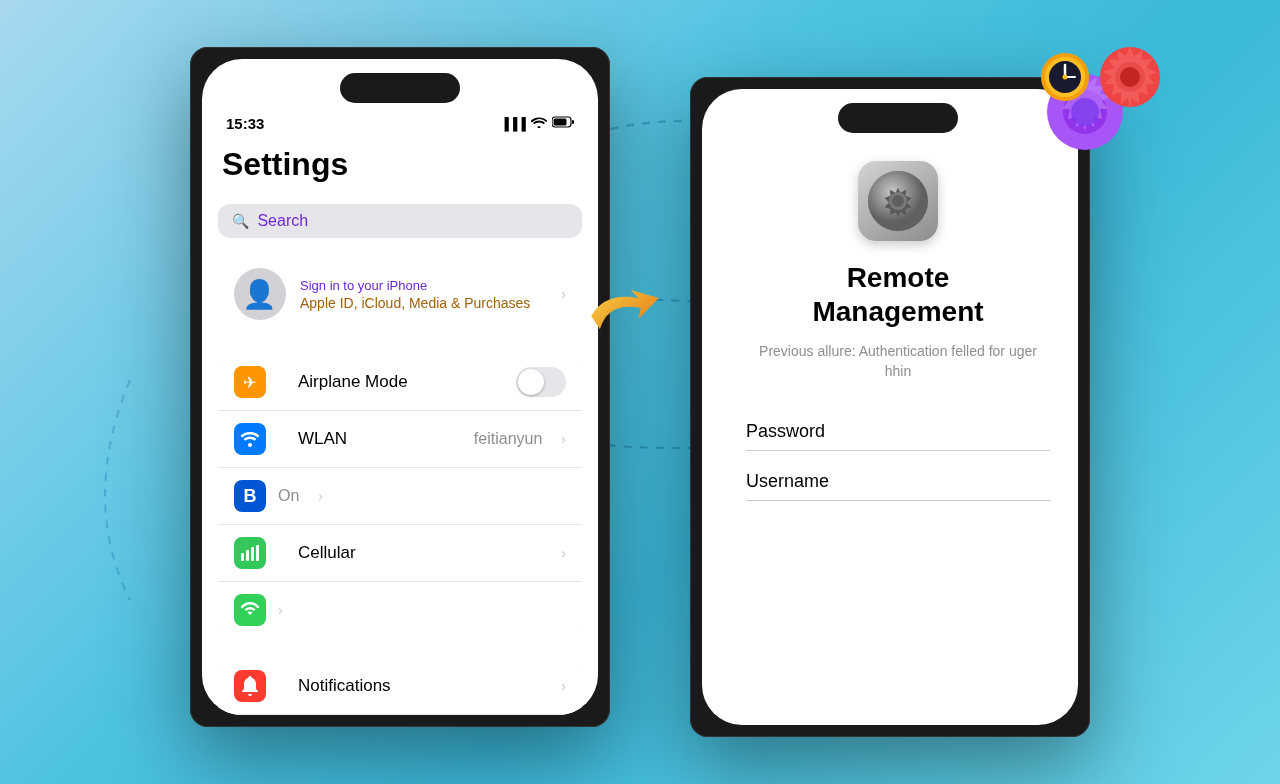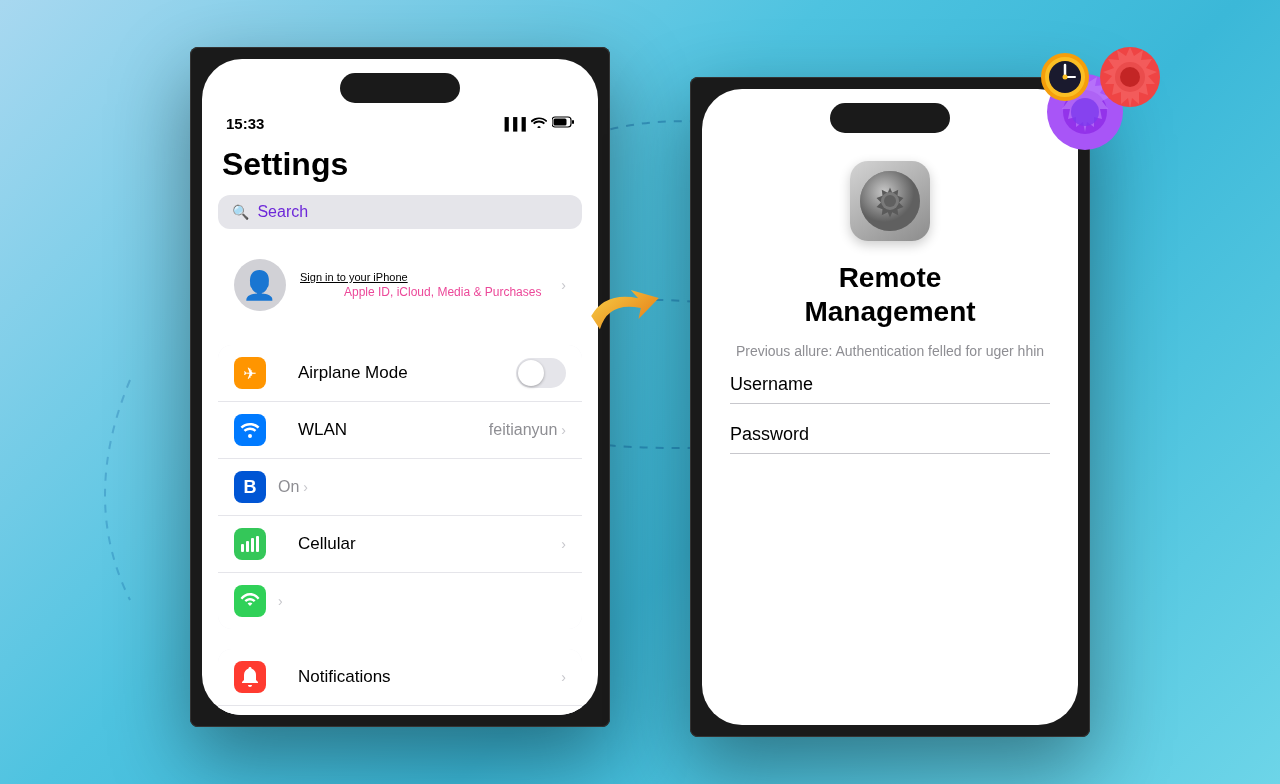"15:33" .phone { border-radius: 8px -> 18px }
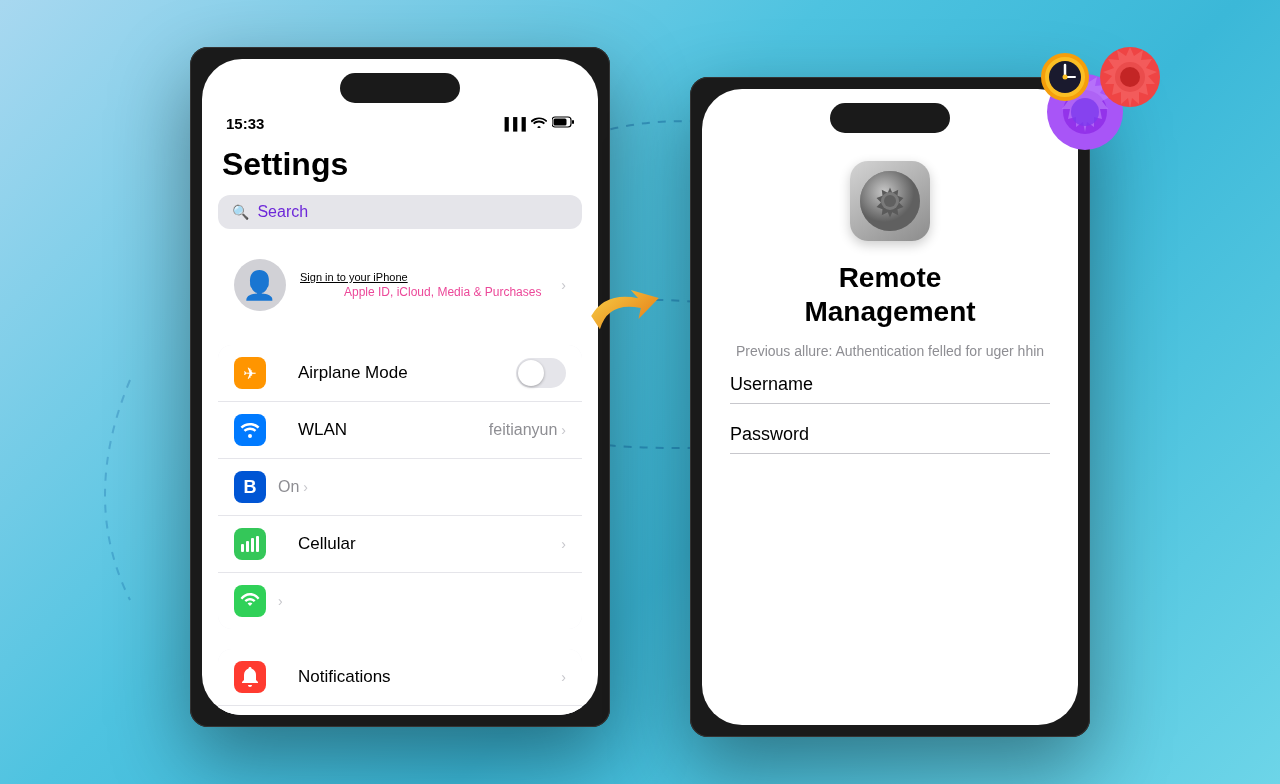"Settings" .settings-title { padding: 10px 20px 12px -> 10px 20px 21px }
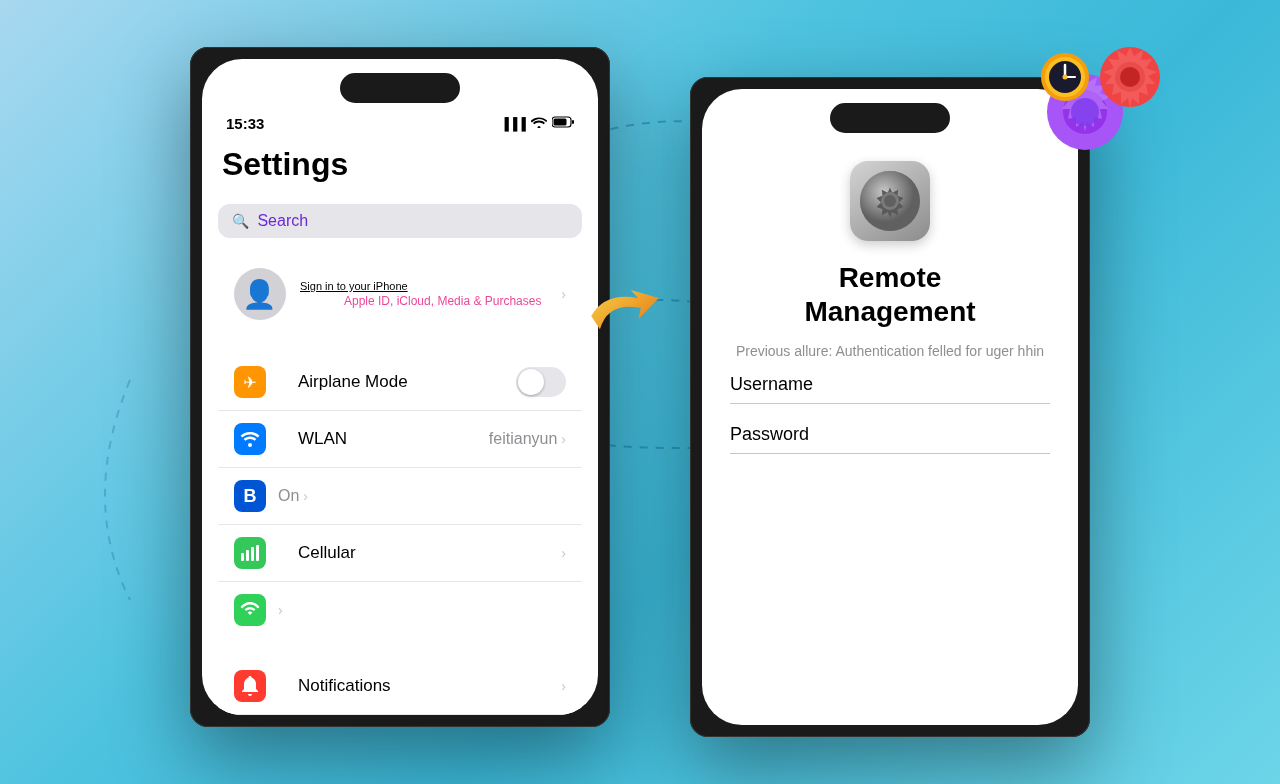"Sign in to your iPhone" .signin-title { color: #000000 -> #6d28d9; font-size: 11px -> 13px; text-decoration: underline -> none }
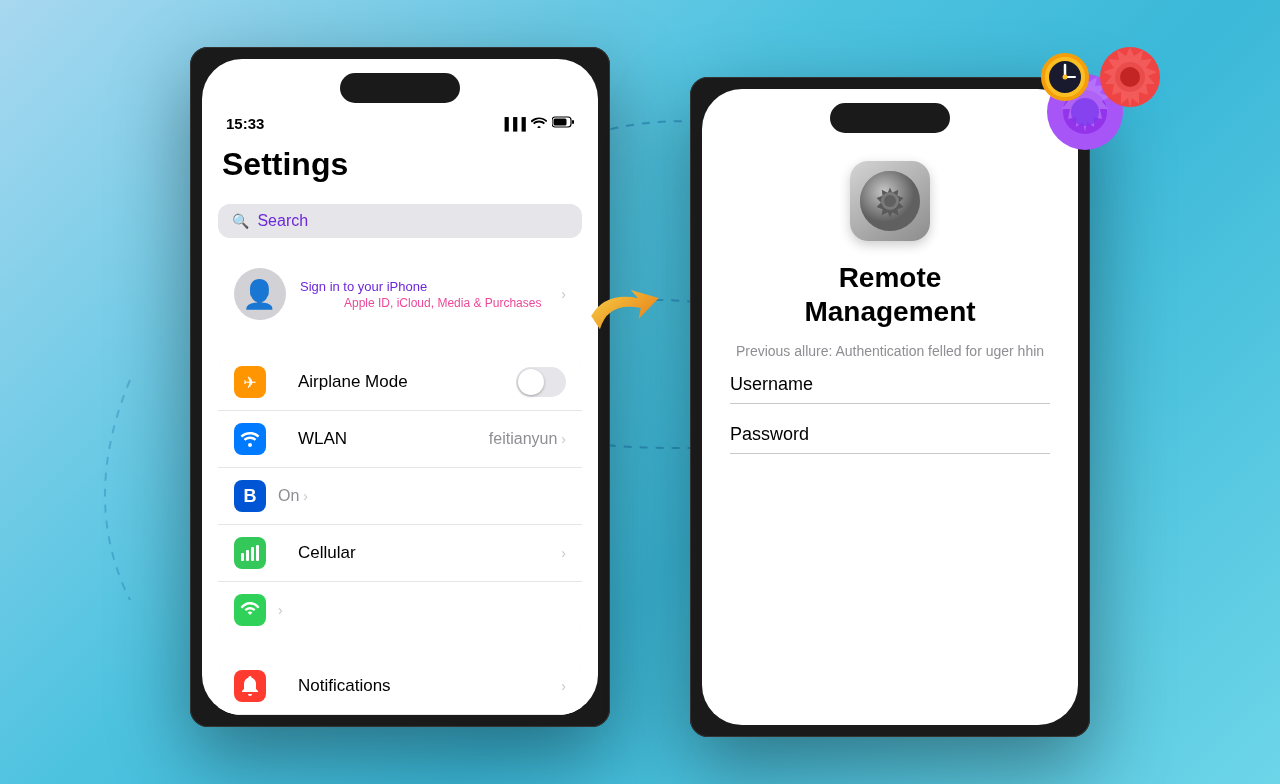"Remote" .phone-right .phone-screen { padding-left: none -> 16px }
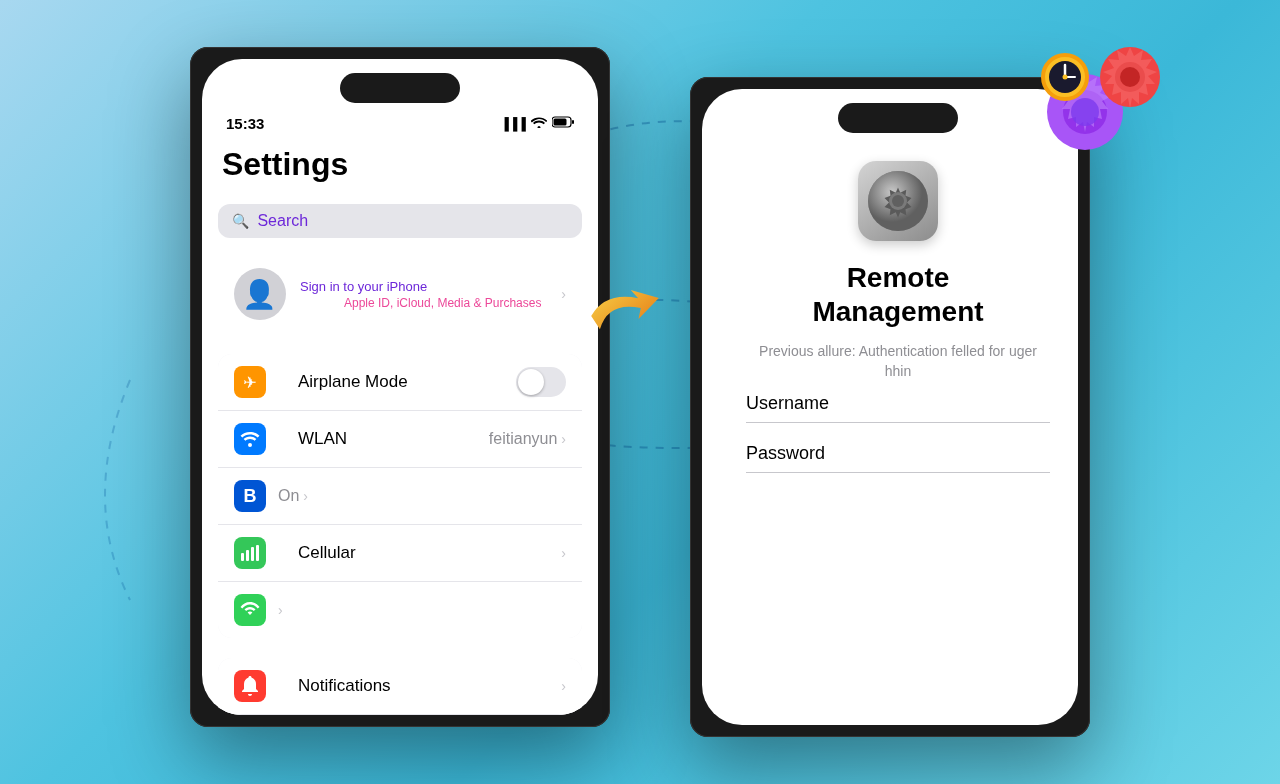"Apple ID, iCloud, Media &" .signin-subtitle { color: #ec4899 -> #a16207; font-size: 12px -> 14px; margin-left: 44px -> none }
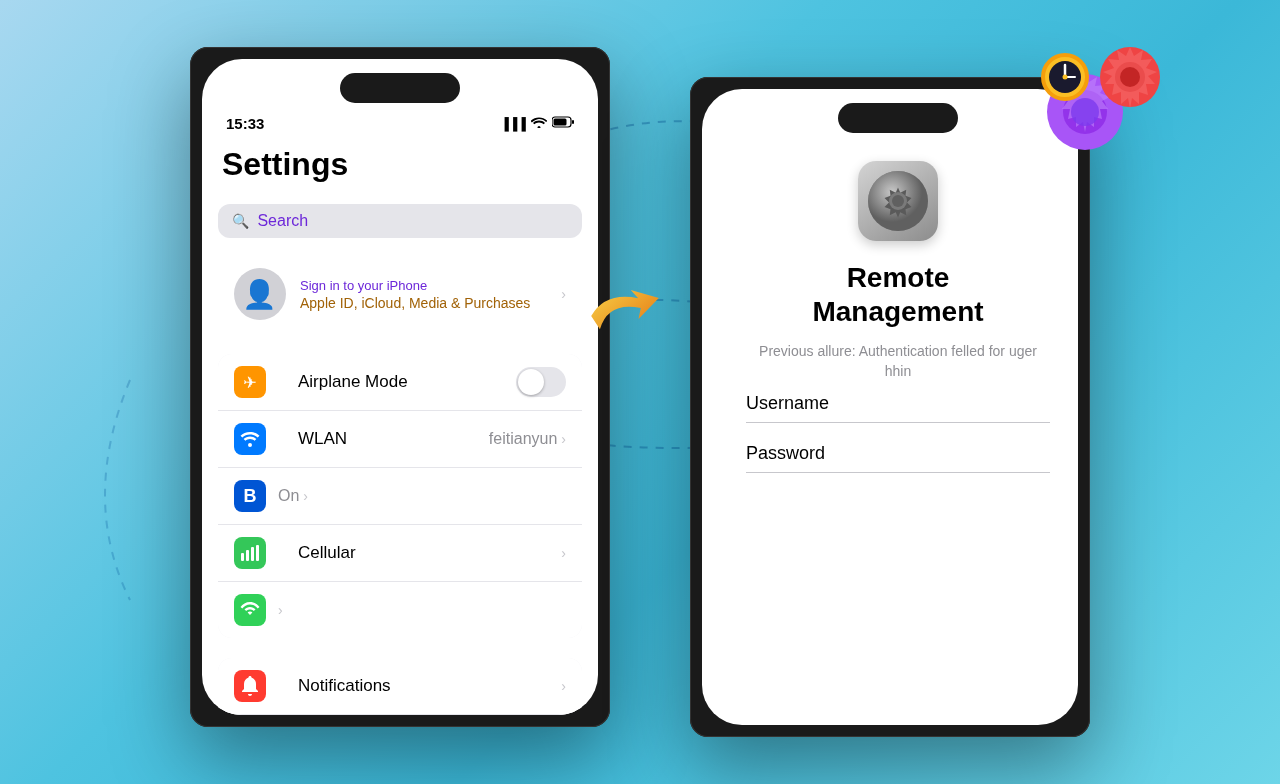"Previous allure: Authentication felled" .remote-subtitle { margin-bottom: 12px -> 40px }
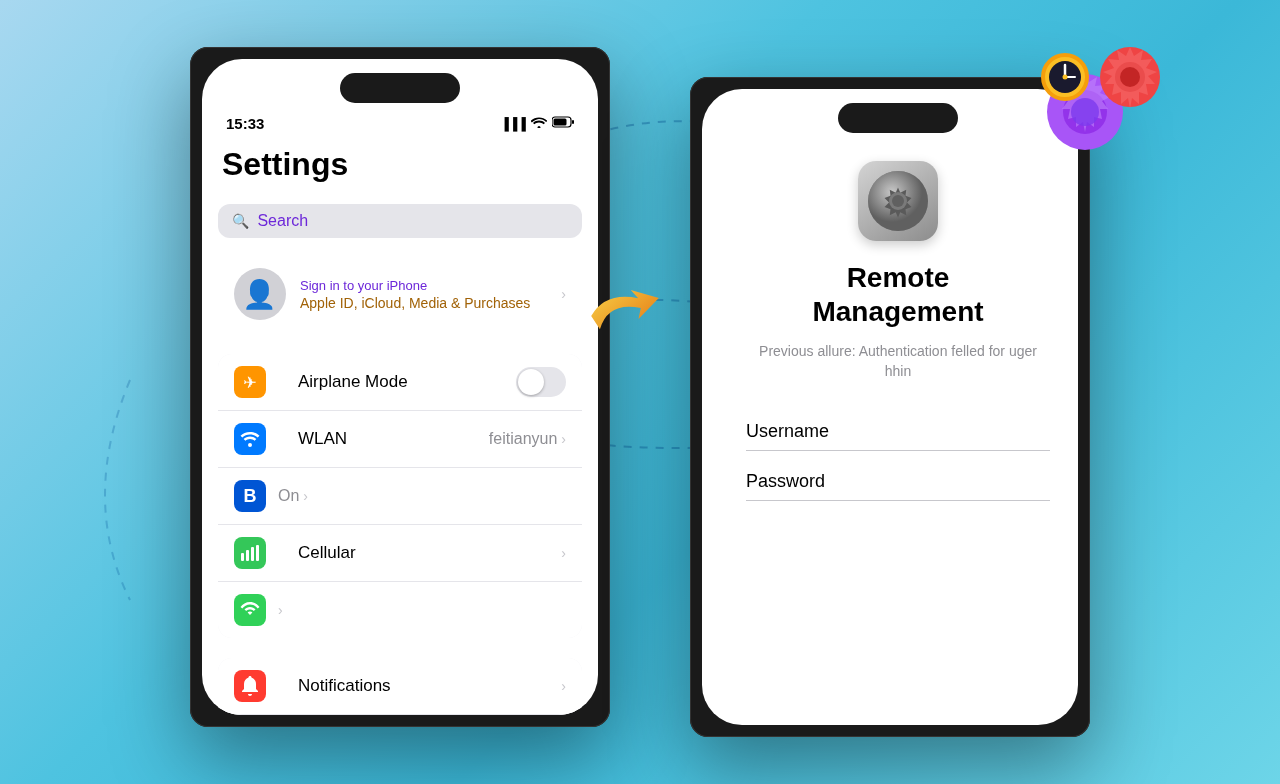"feitianyun" .settings-row-right { gap: 4px -> 19px }
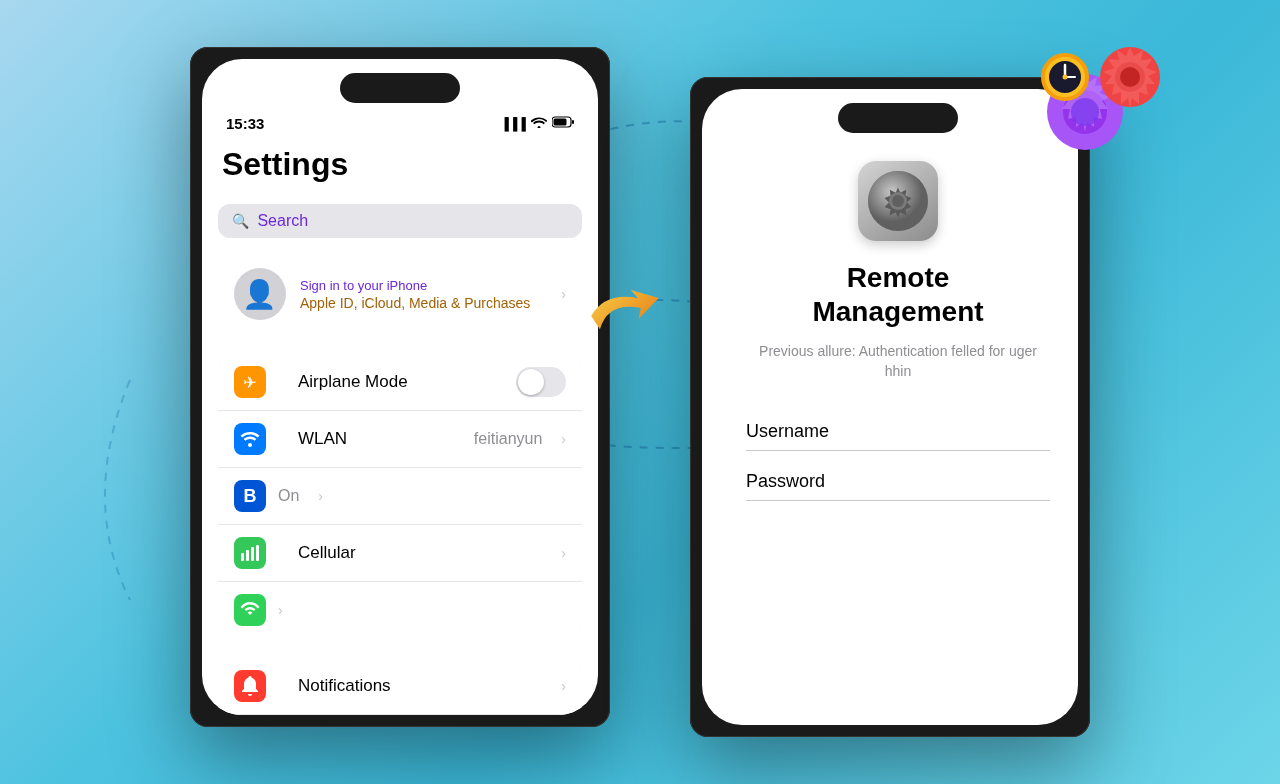"Username" div.input-group { order: before "Password" -> after "Password" }
